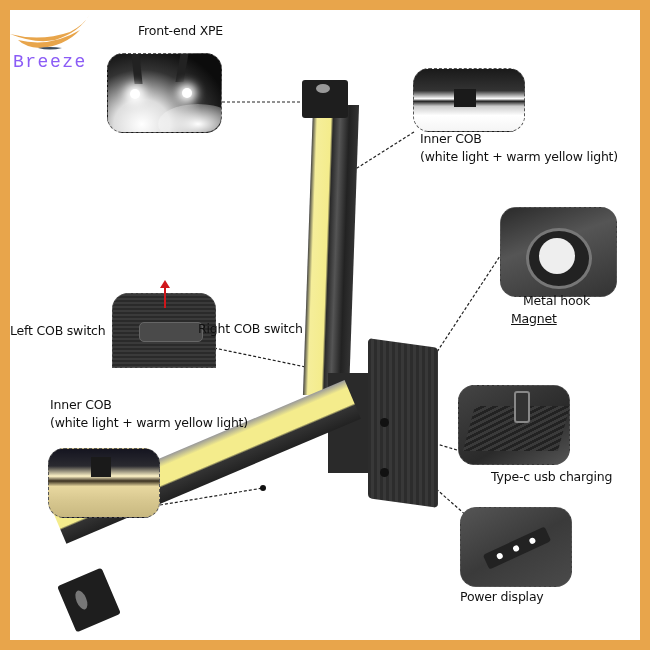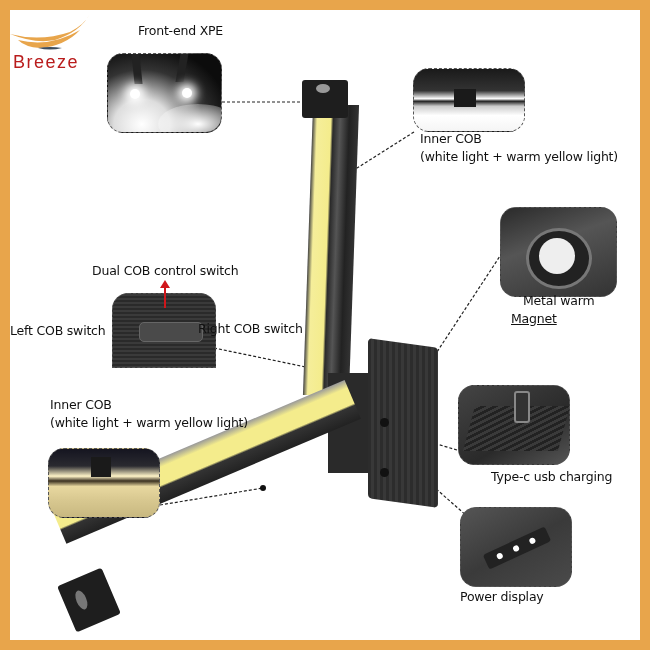"Breeze" .brand-text { color: #b91c1c -> #8b5cf6; font-family: Liberation Sans, sans-serif -> Liberation Mono, monospace }
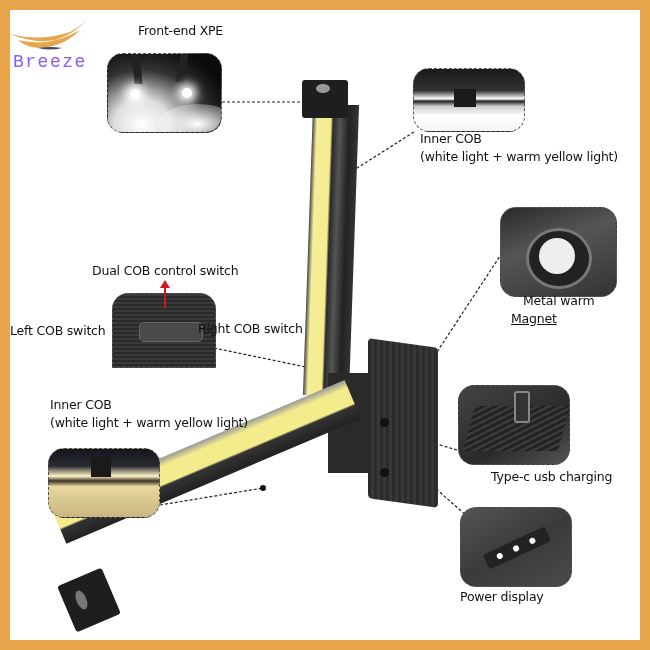"Dual COB control switch" div.lbl { html: <div>Dual COB control switch</div> -> none }
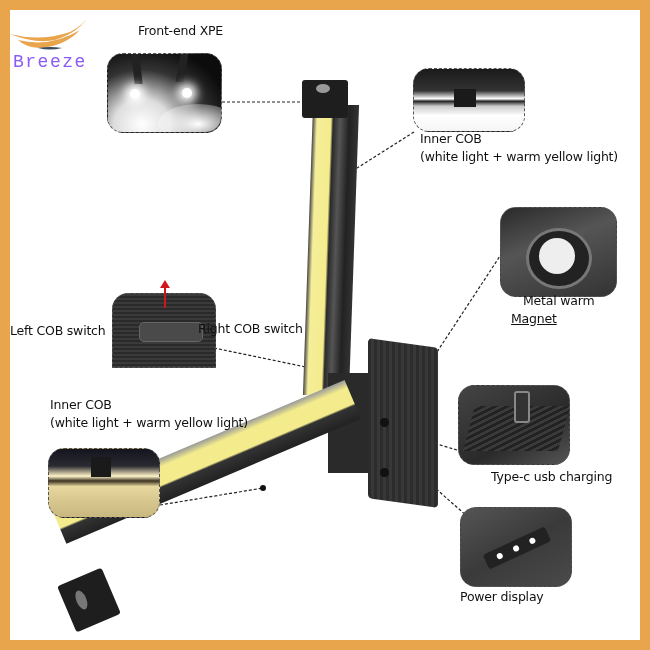"Metal warm" div.lbl { text: warm -> hook }
